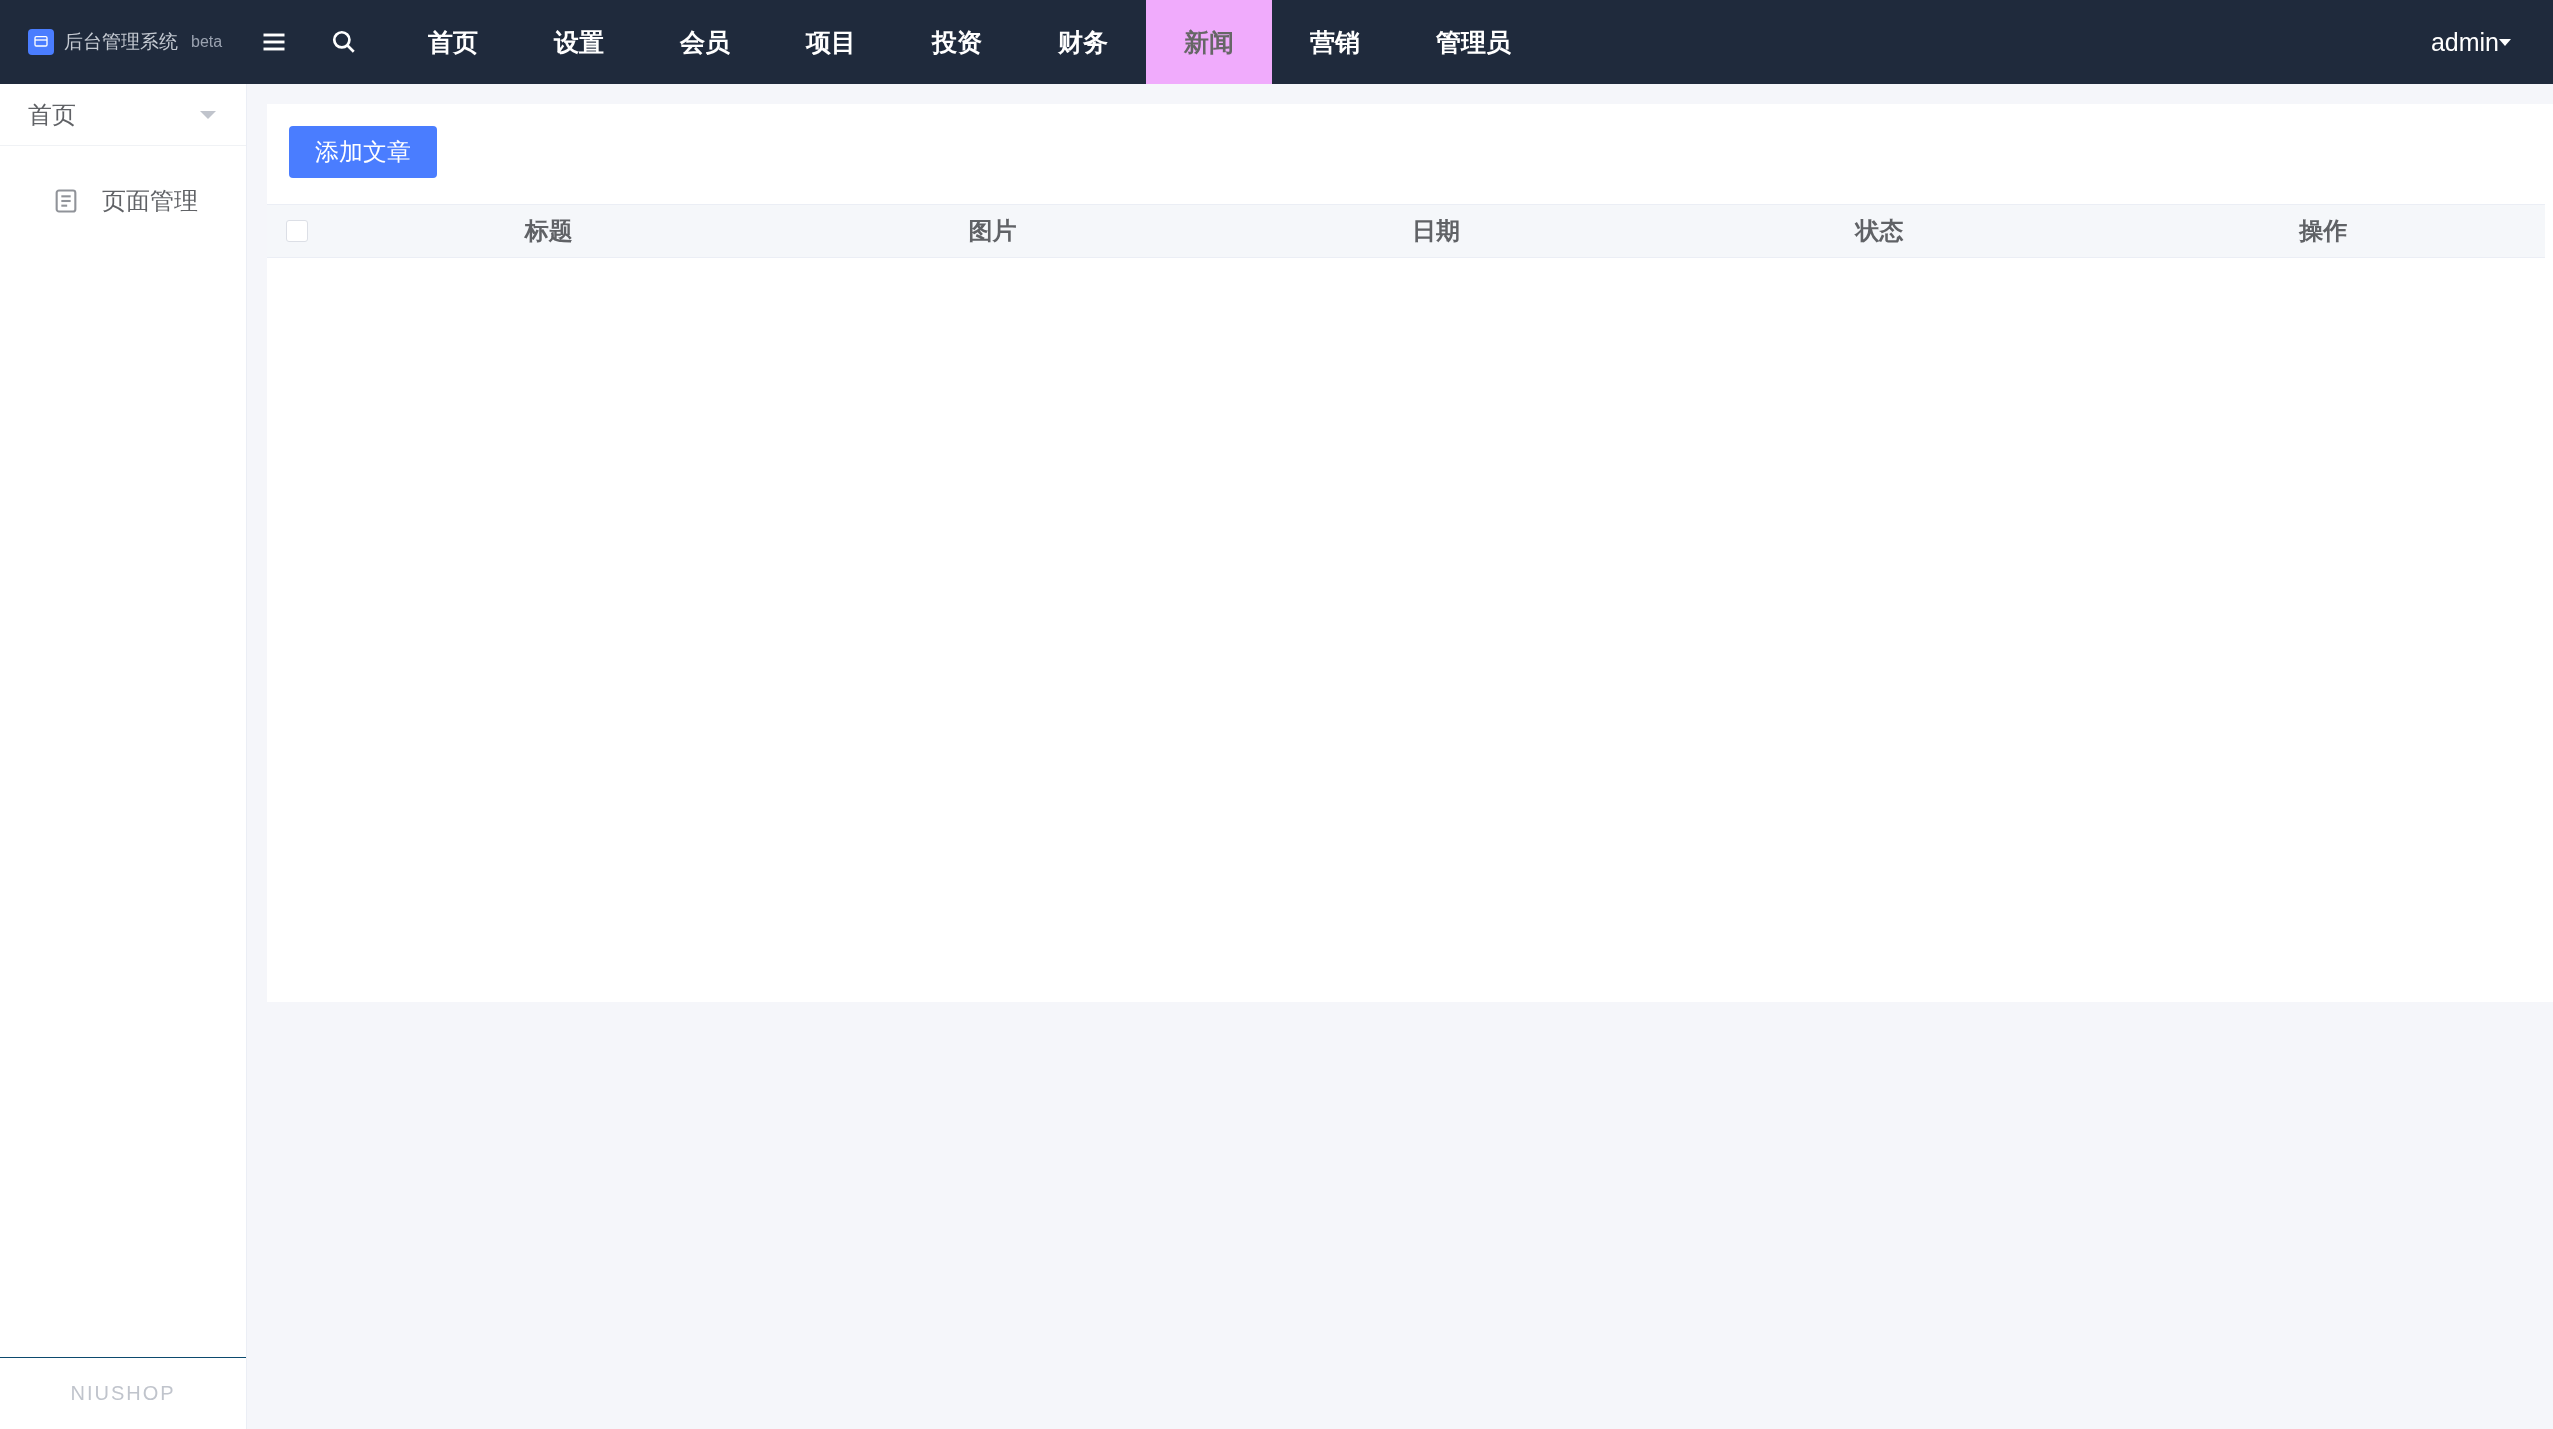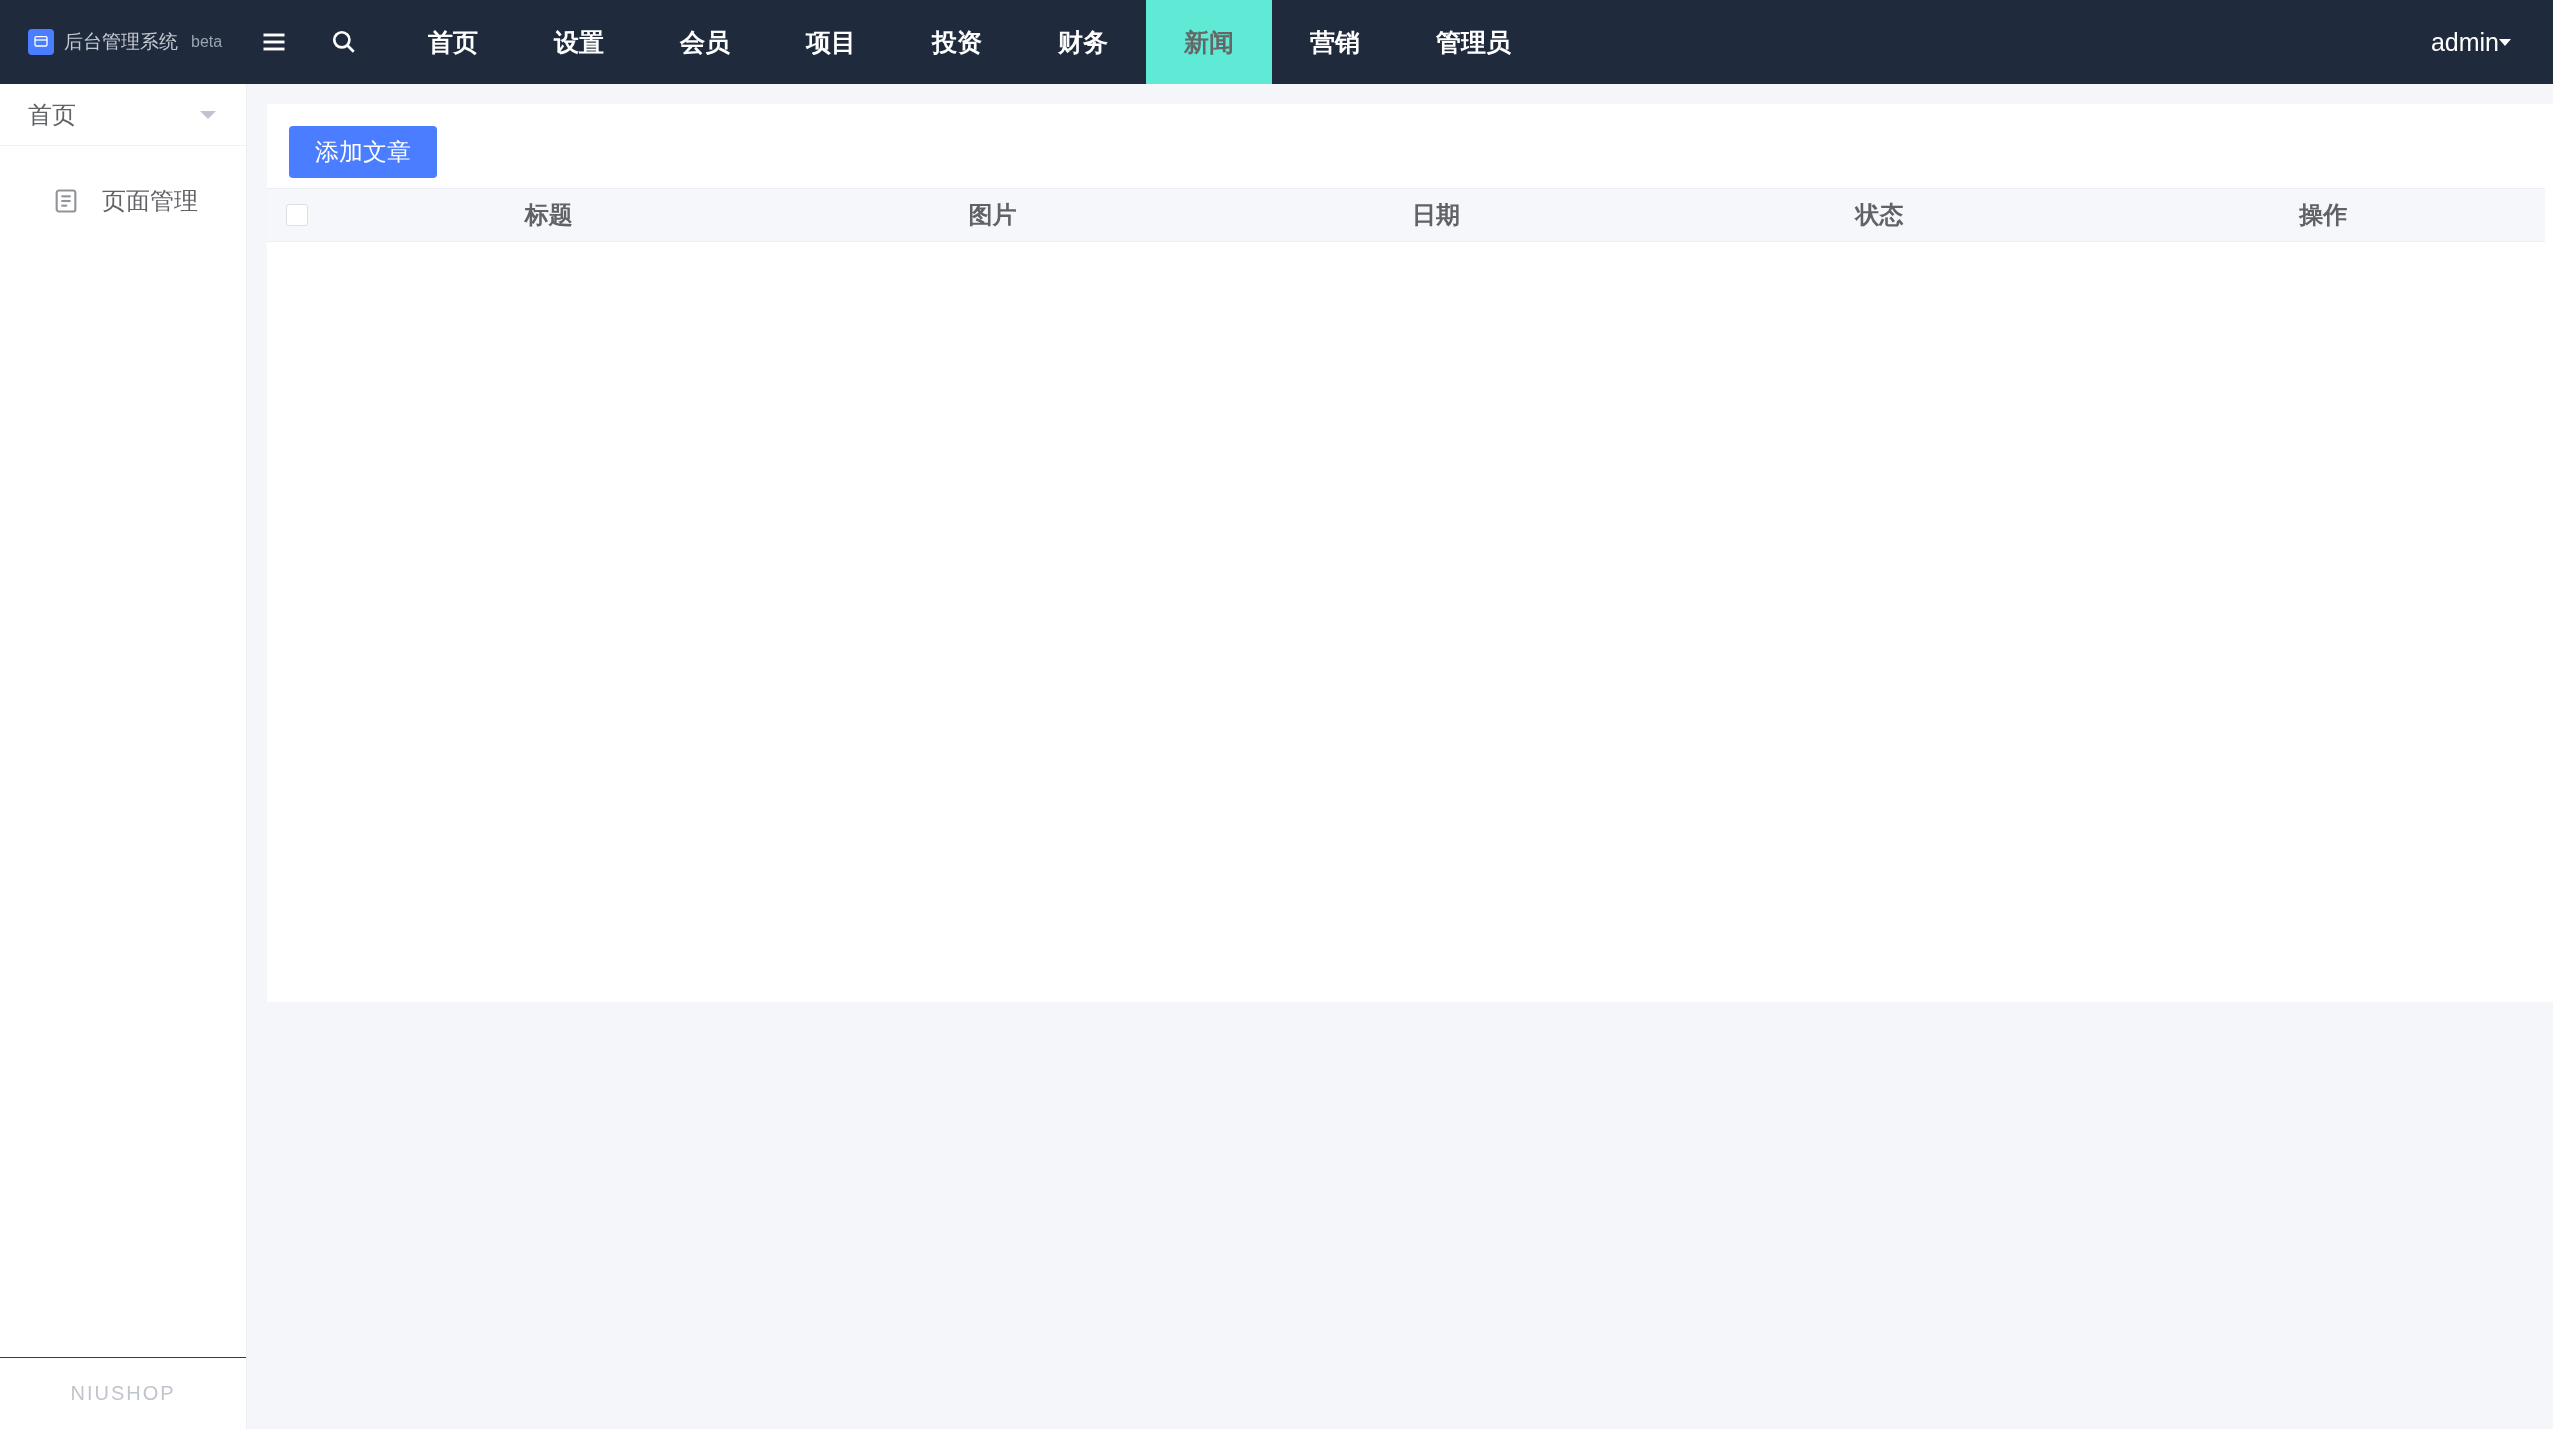"新闻" .nav-tab.active { background: #5eead4 -> #f0abfc }
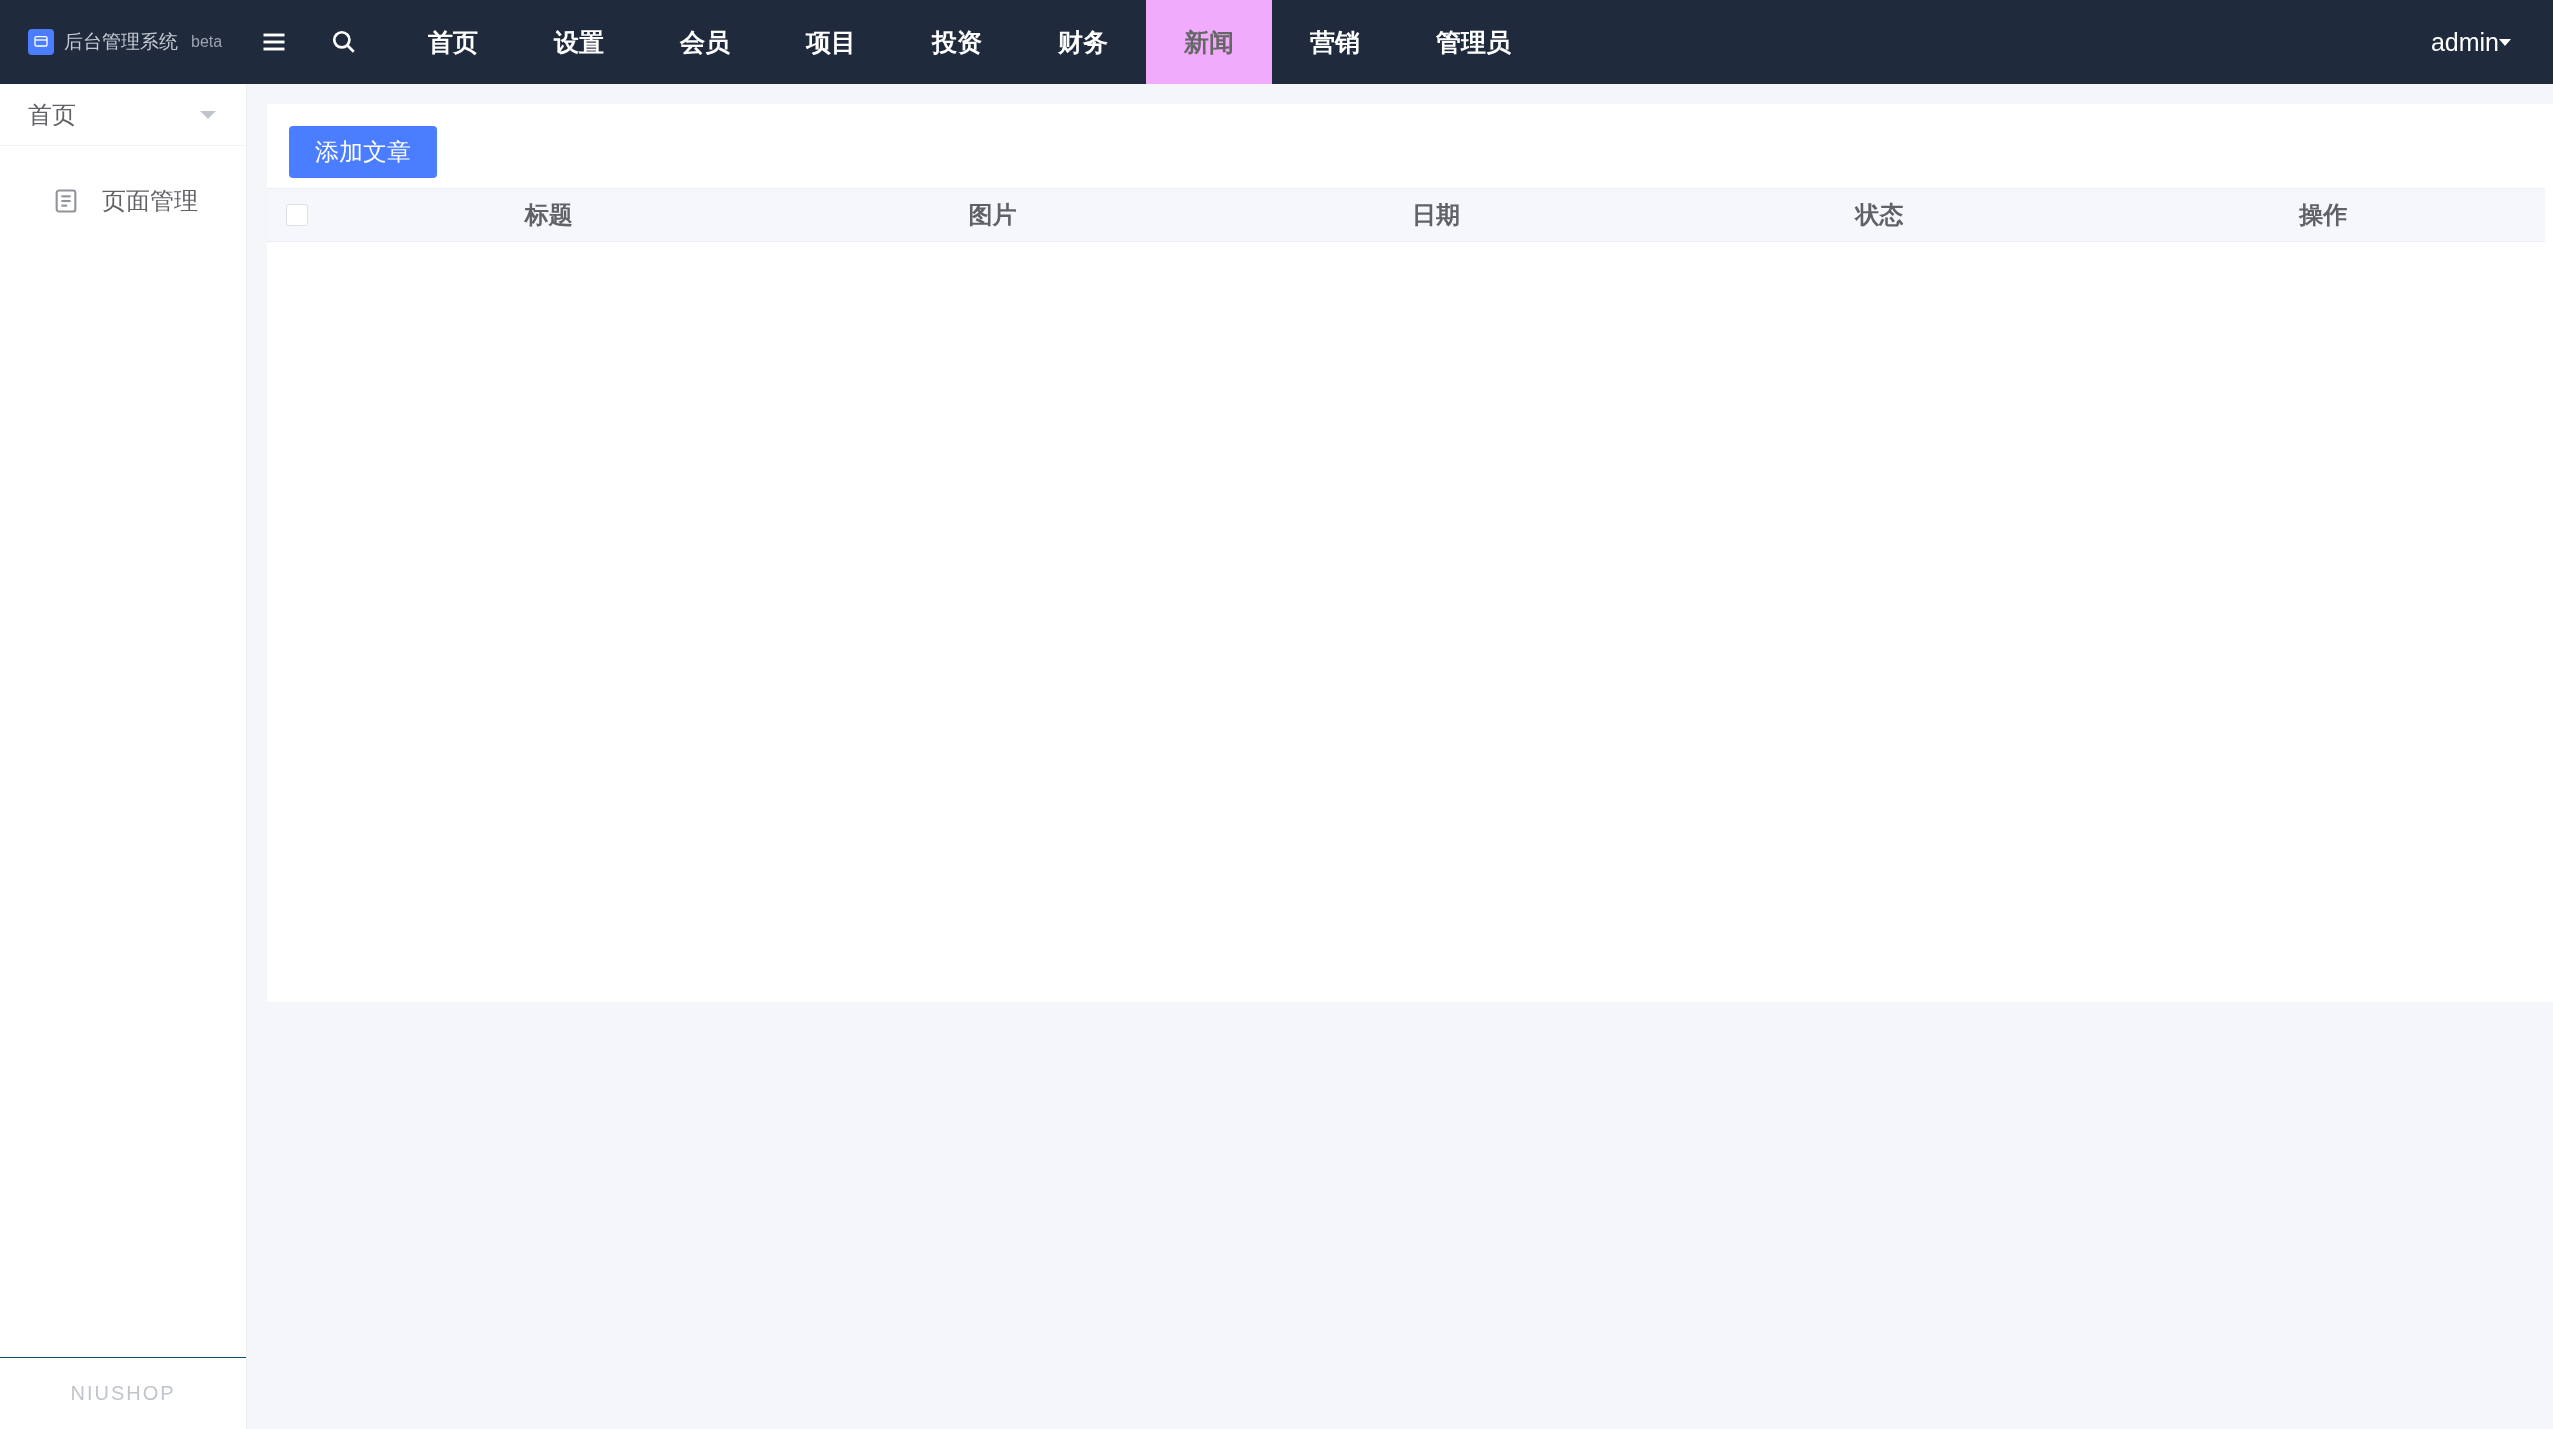"标题" .table { margin-top: 10px -> 26px }
